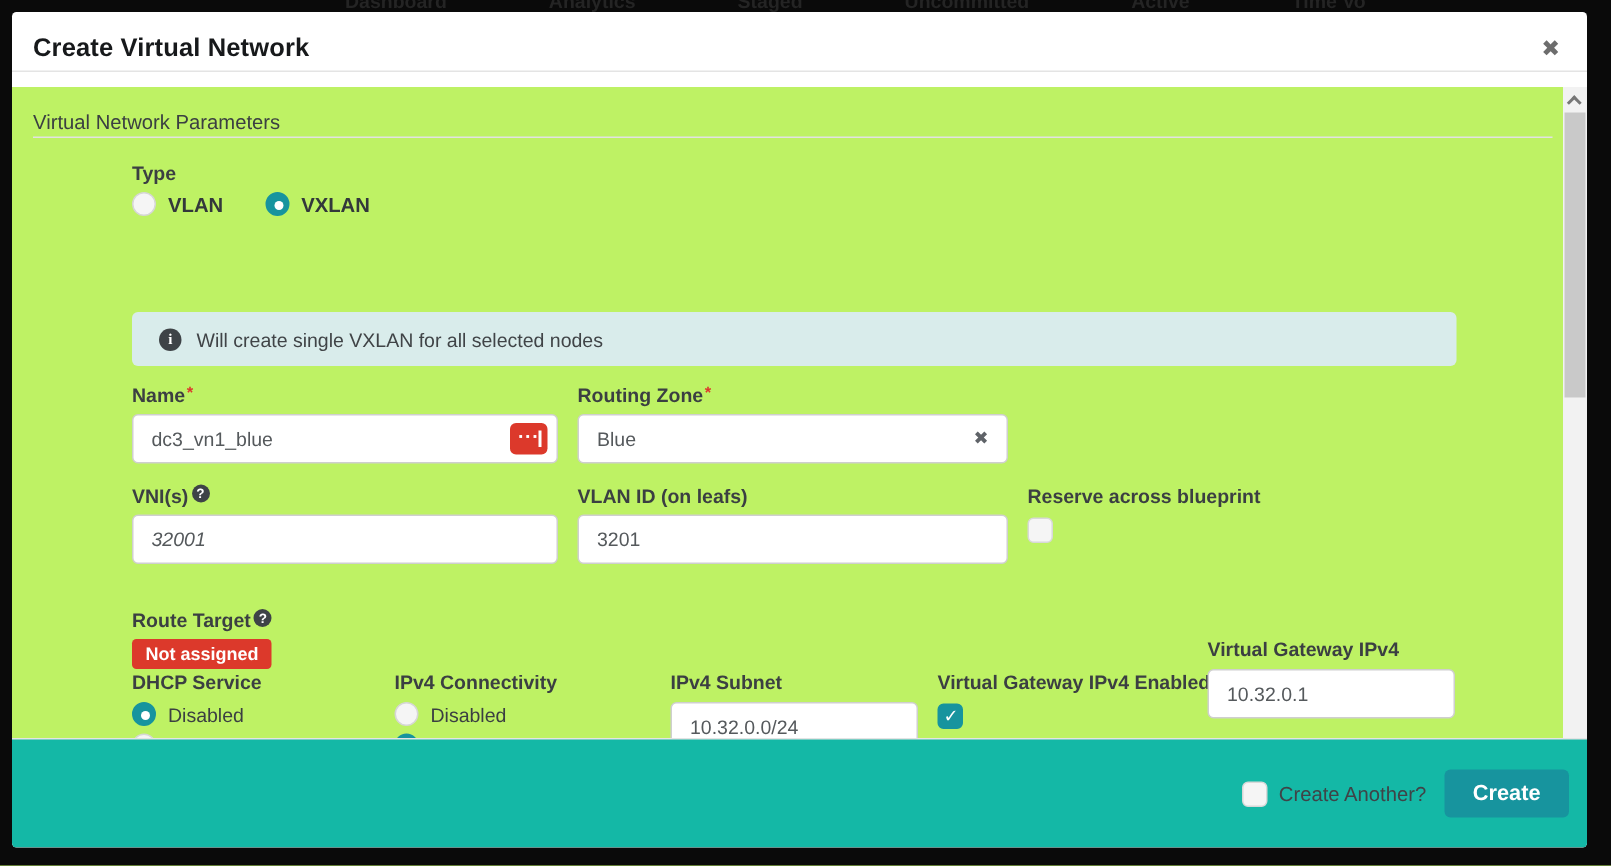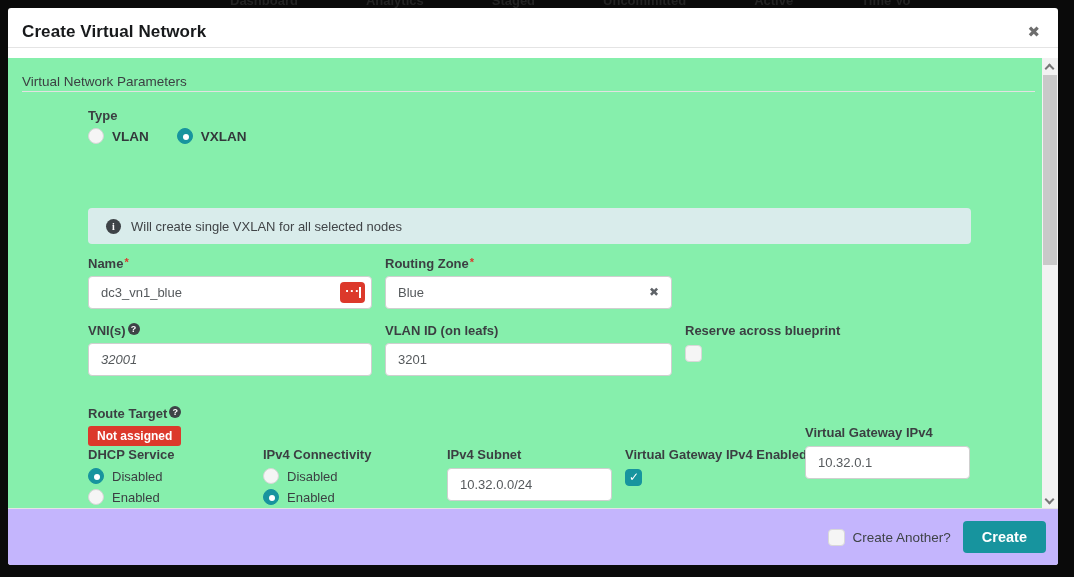"Virtual Network Parameters" .modal-body { background: #86efac -> #bef264 }
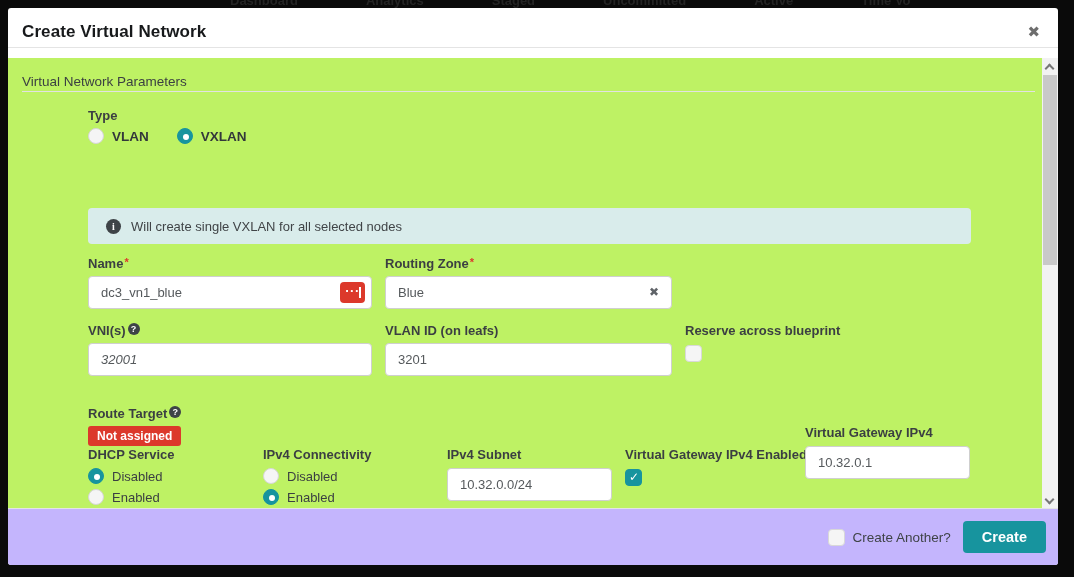"Create Another?" .modal-footer { background: #c4b5fd -> #14b8a6; height: 57px -> 73px }
